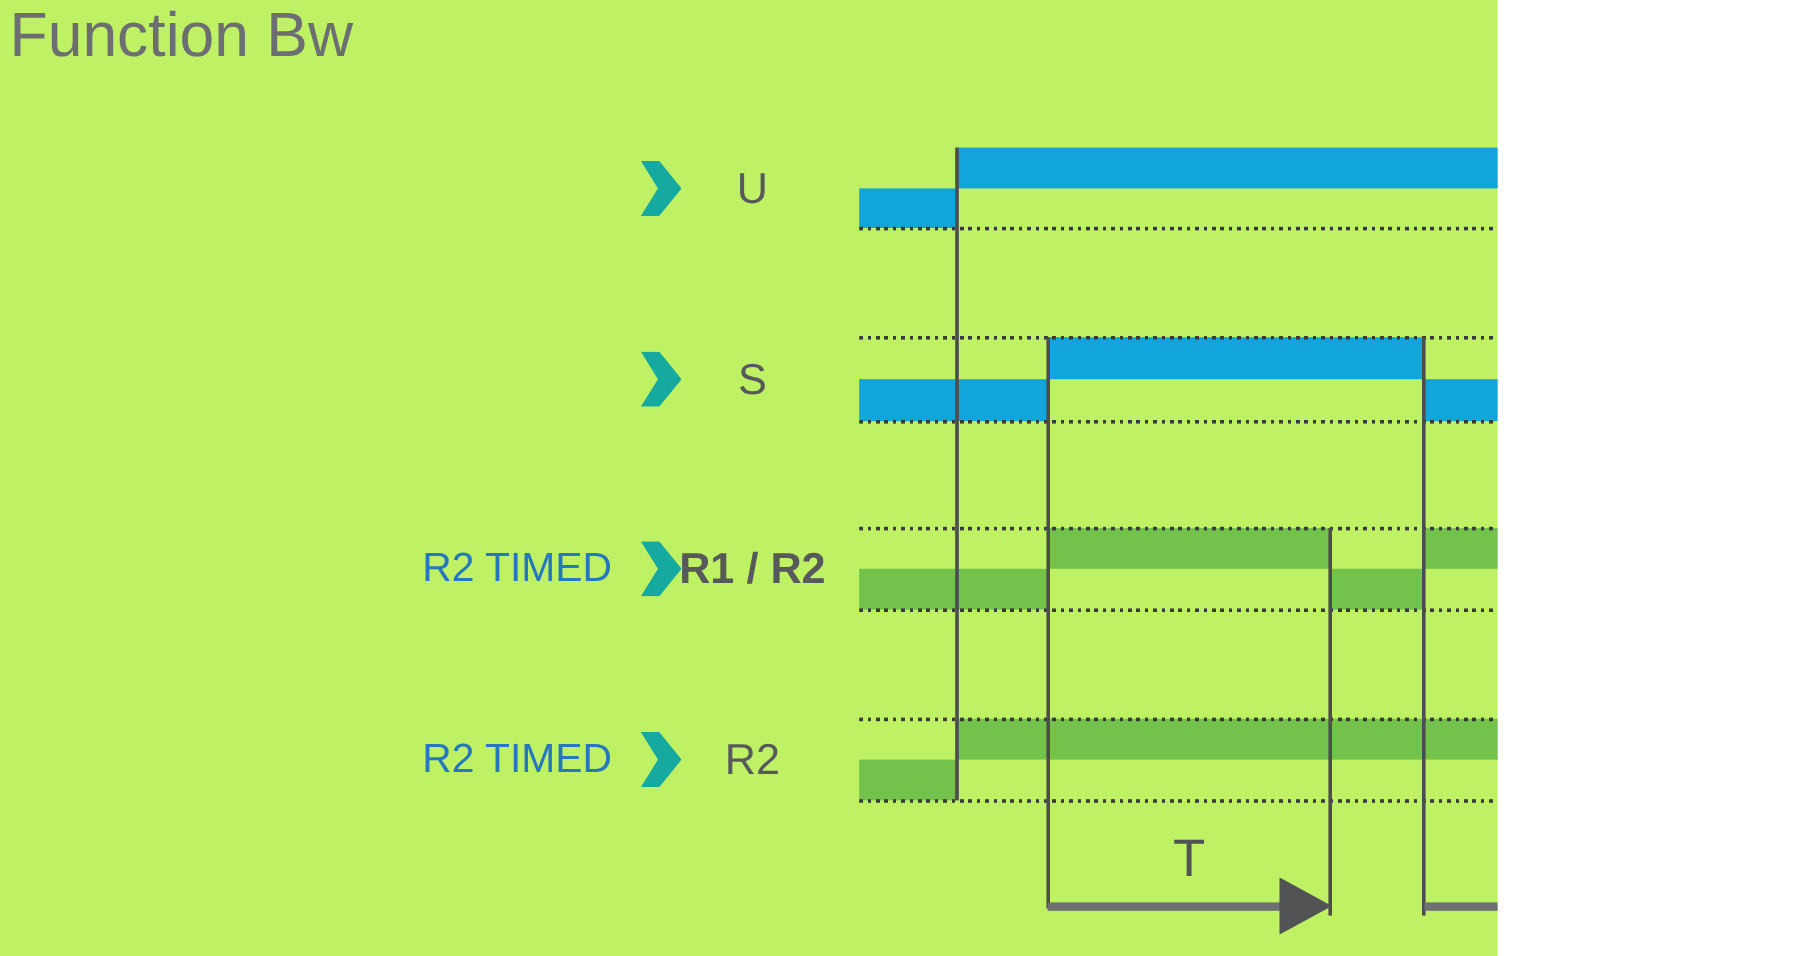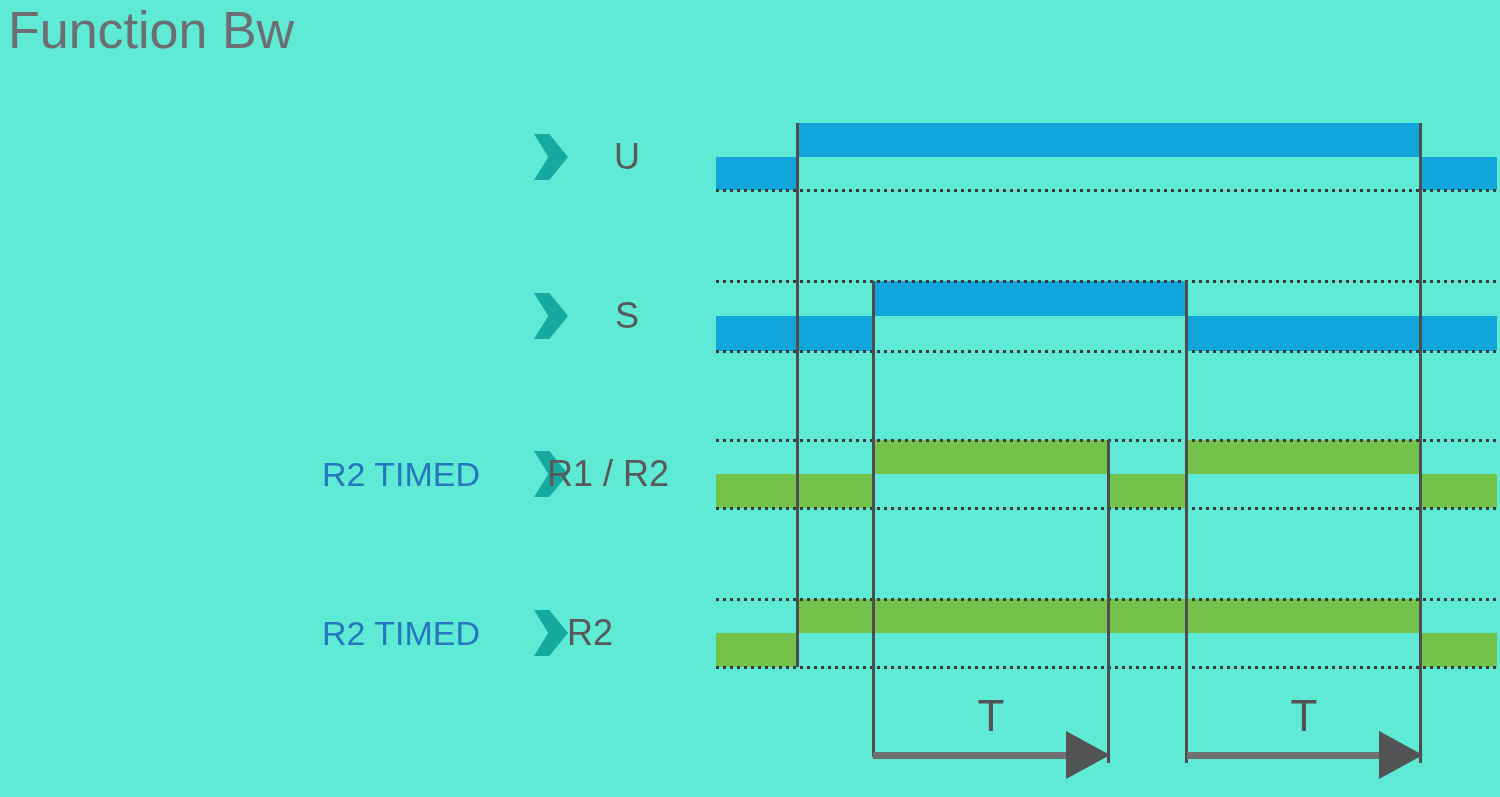"Function Bw" .canvas { background: #5eead4 -> #bef264; width: 1500px -> 1248px }
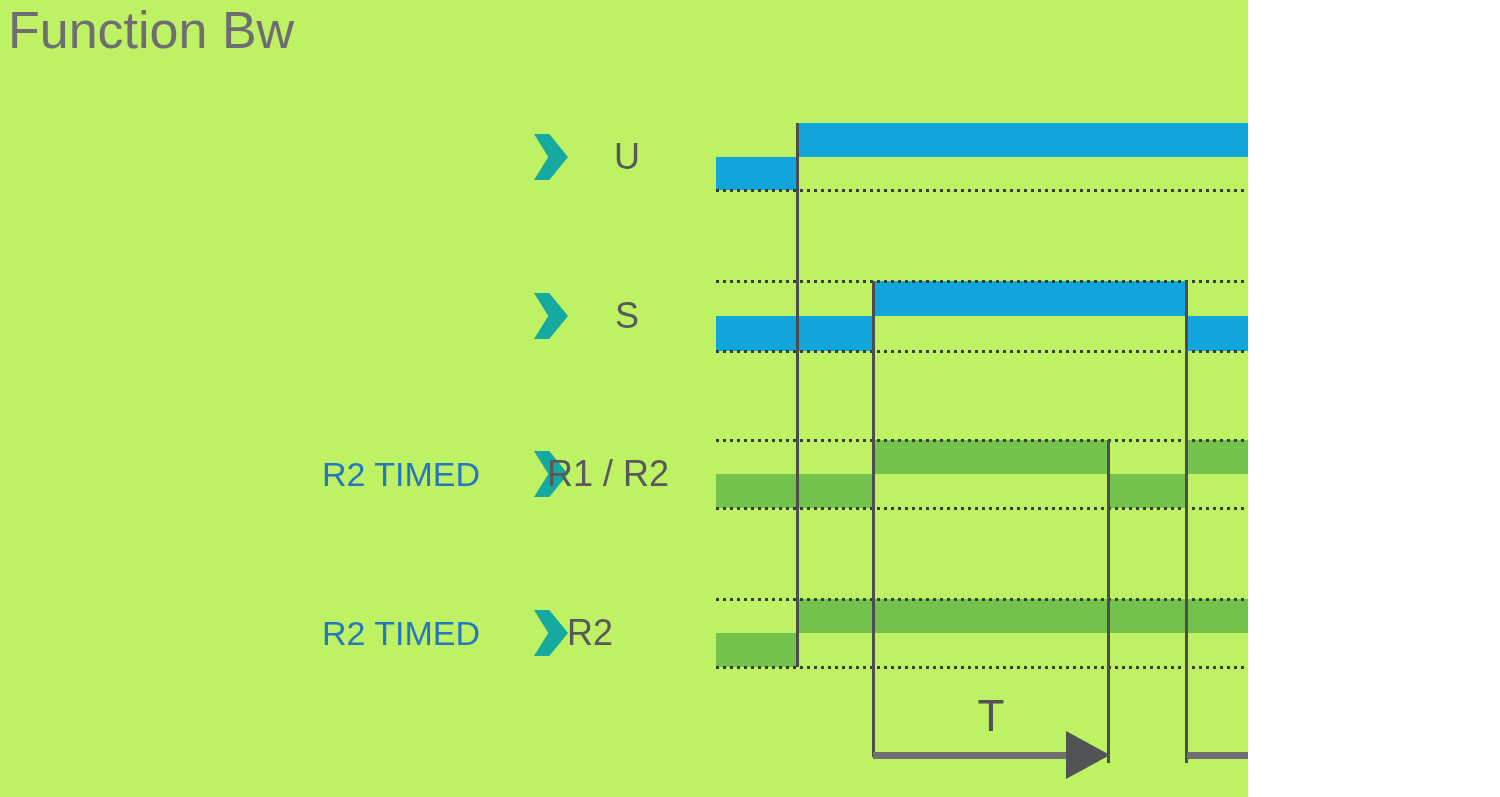"R2 TIMED" .blabel { margin-left: none -> 30px }
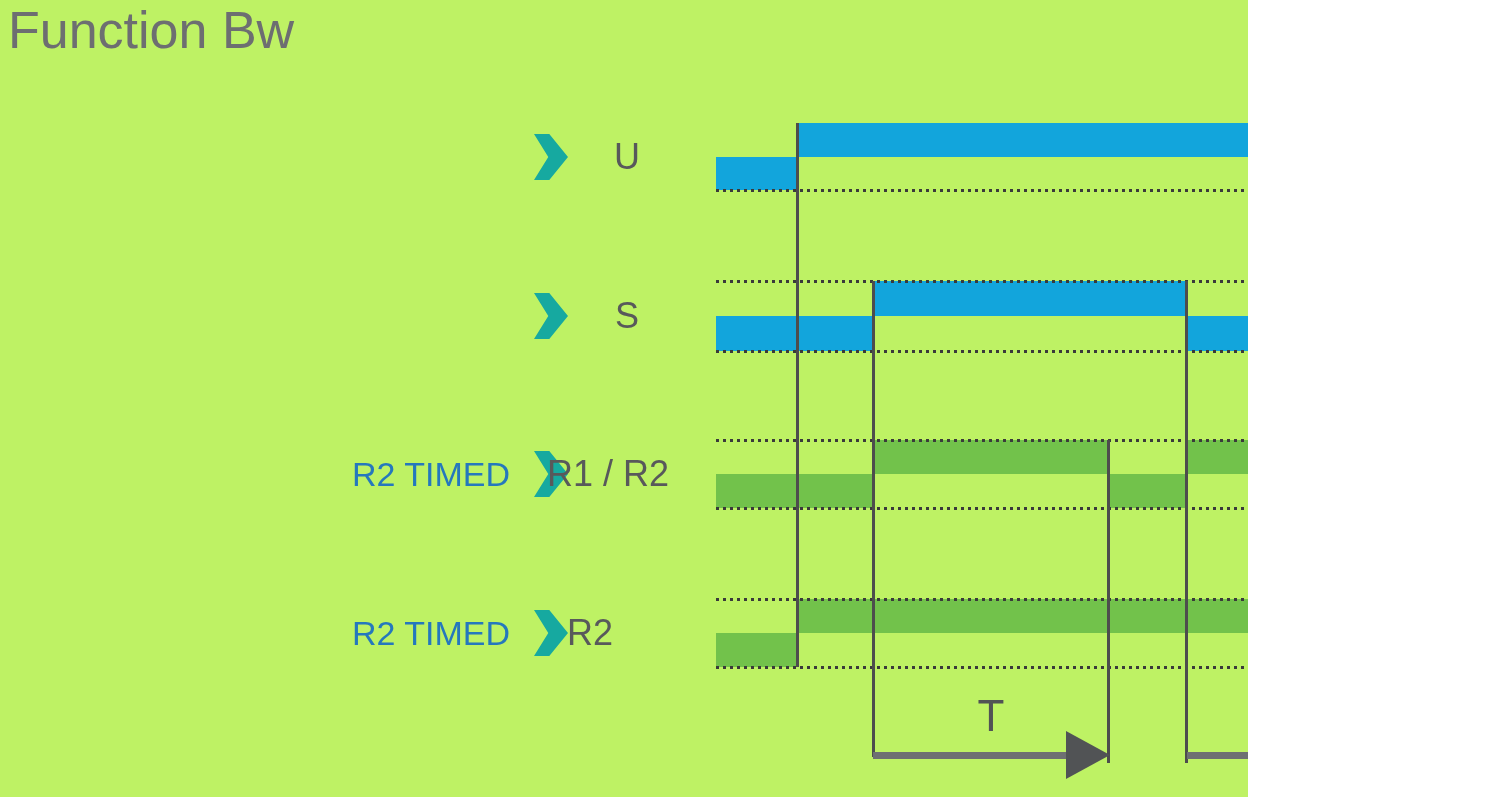"R1 / R2" div.slabel { font-weight: none -> bold; left: 608px -> 627px }
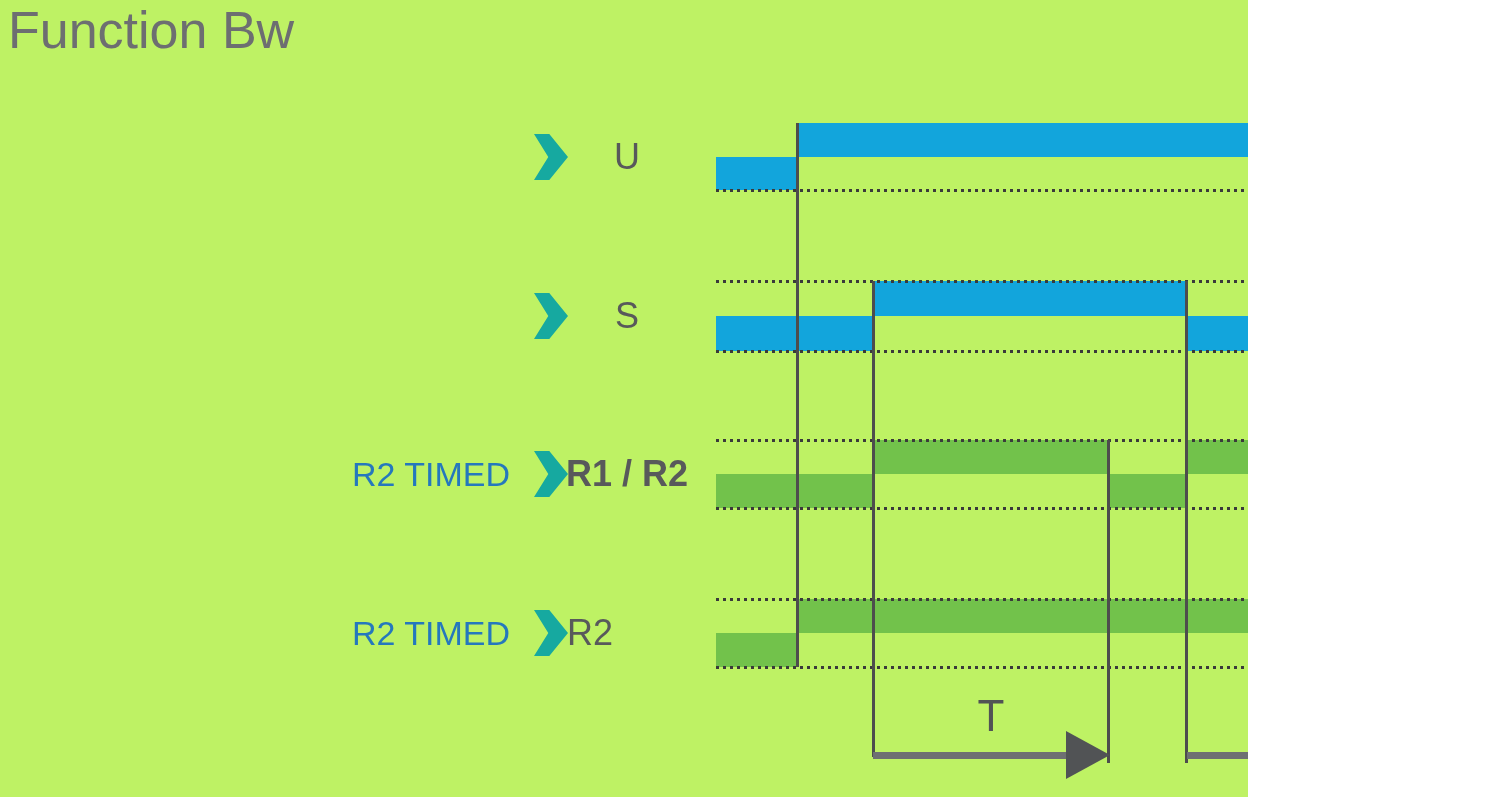"R2" div.slabel { left: 590px -> 627px }
